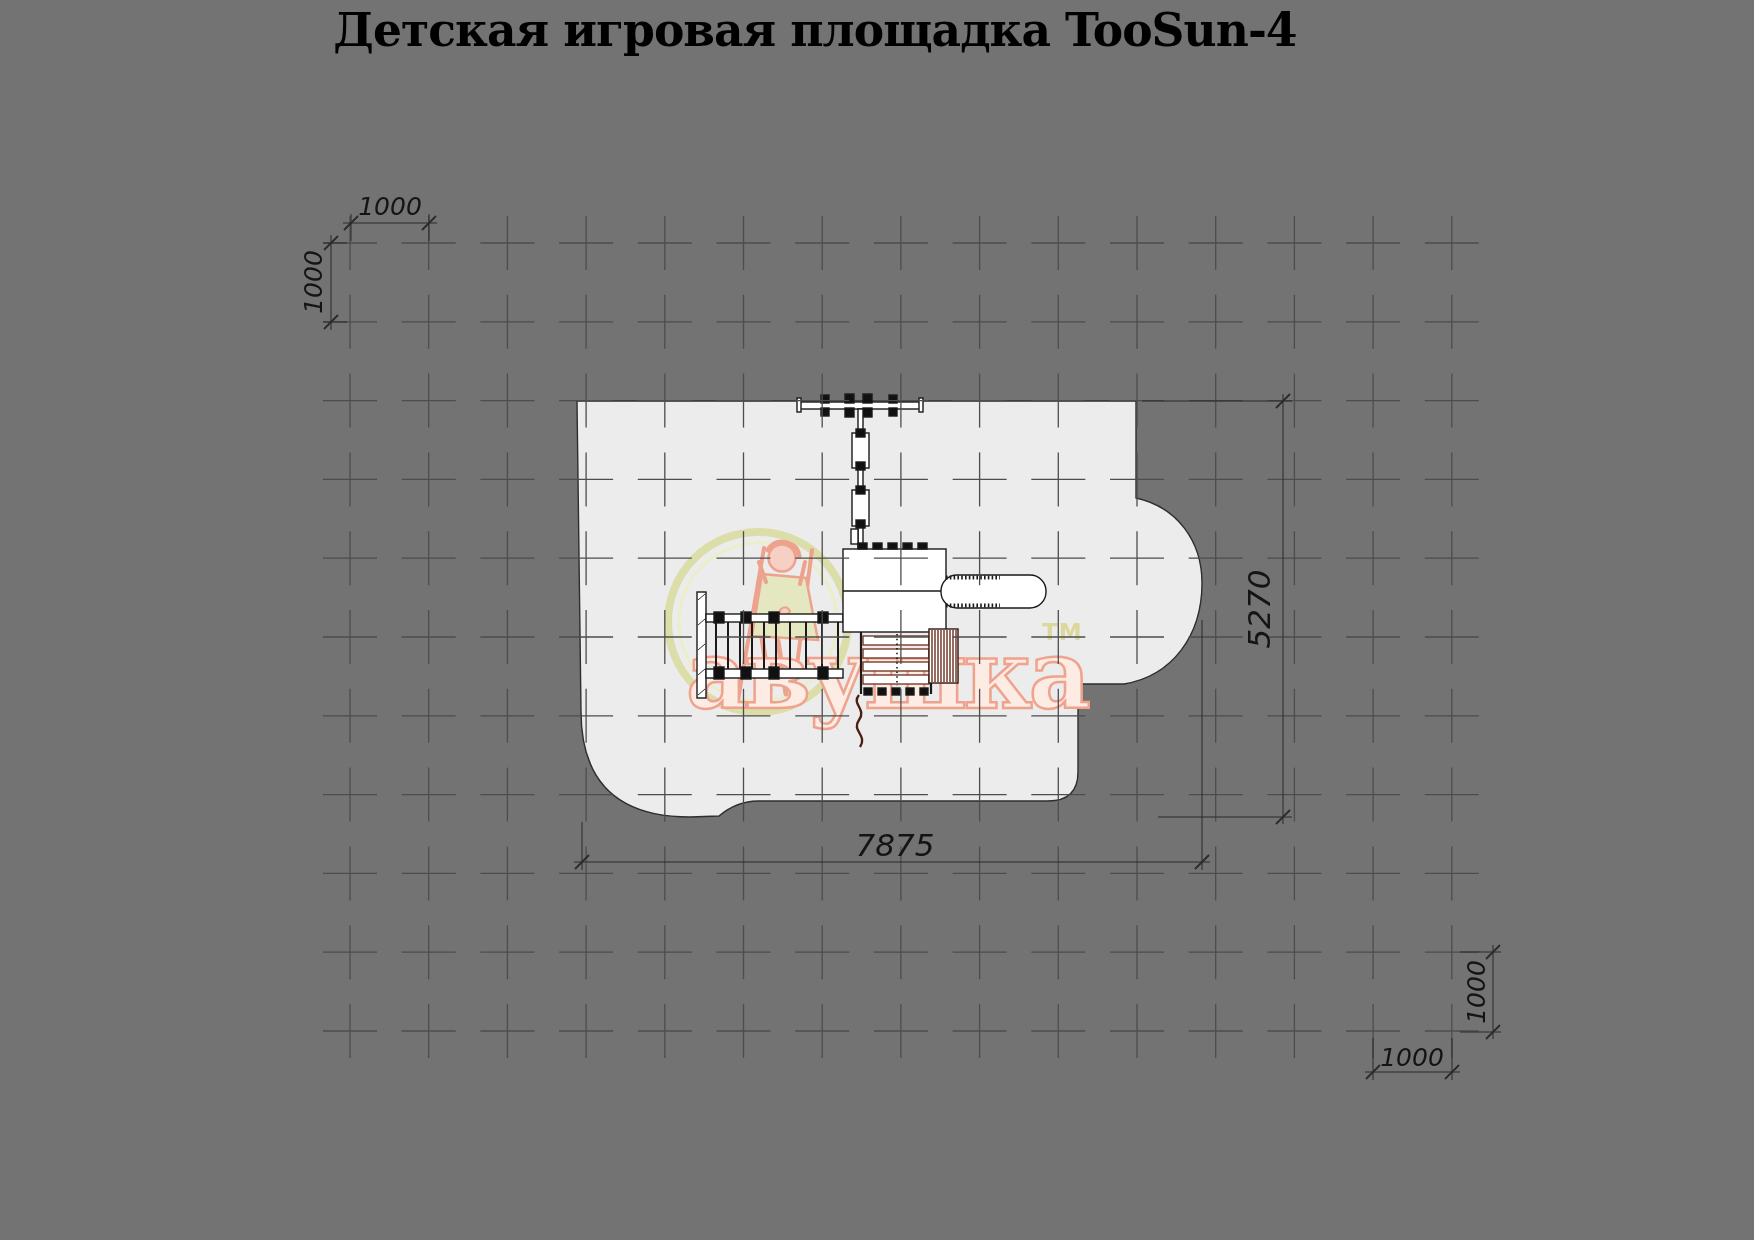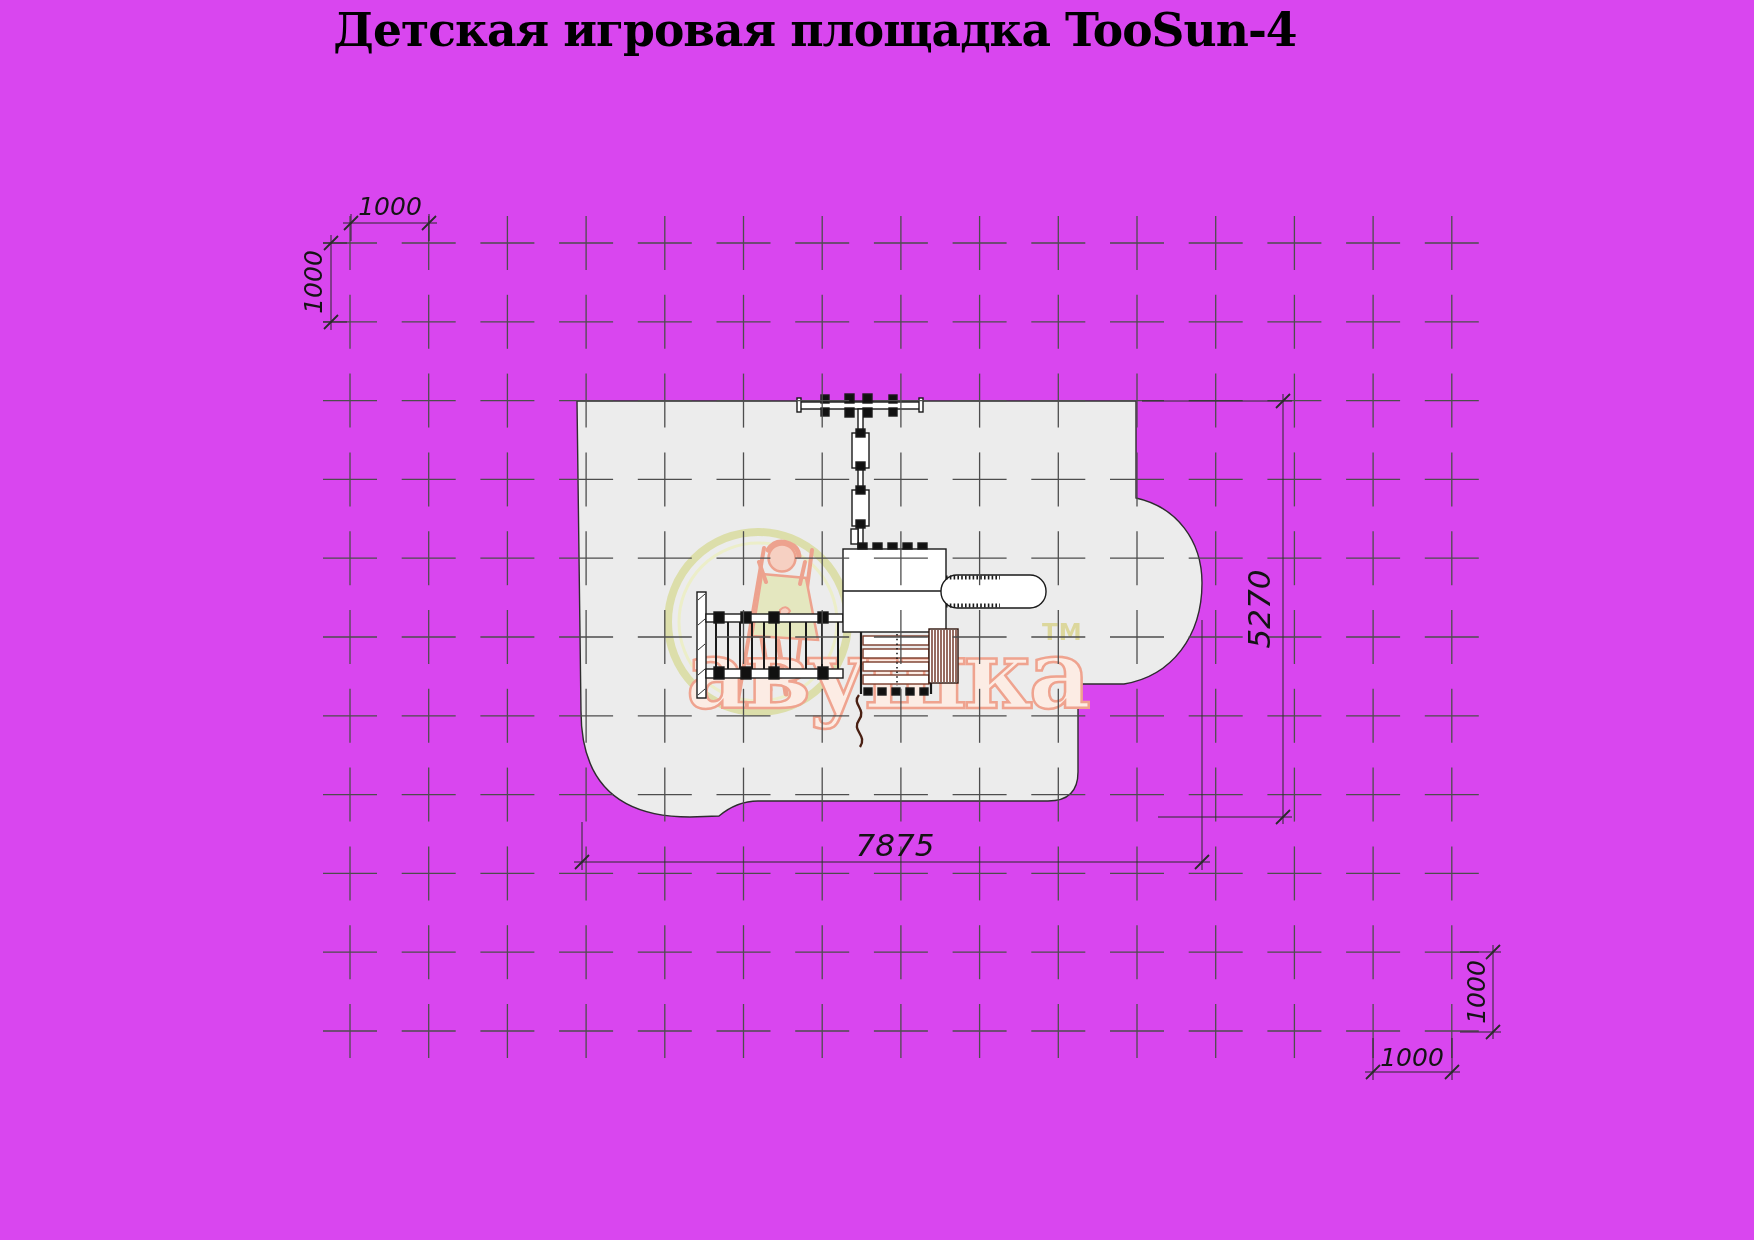"Детская игровая площадка TooSun-4" .page { background: #d946ef -> #737373 }
